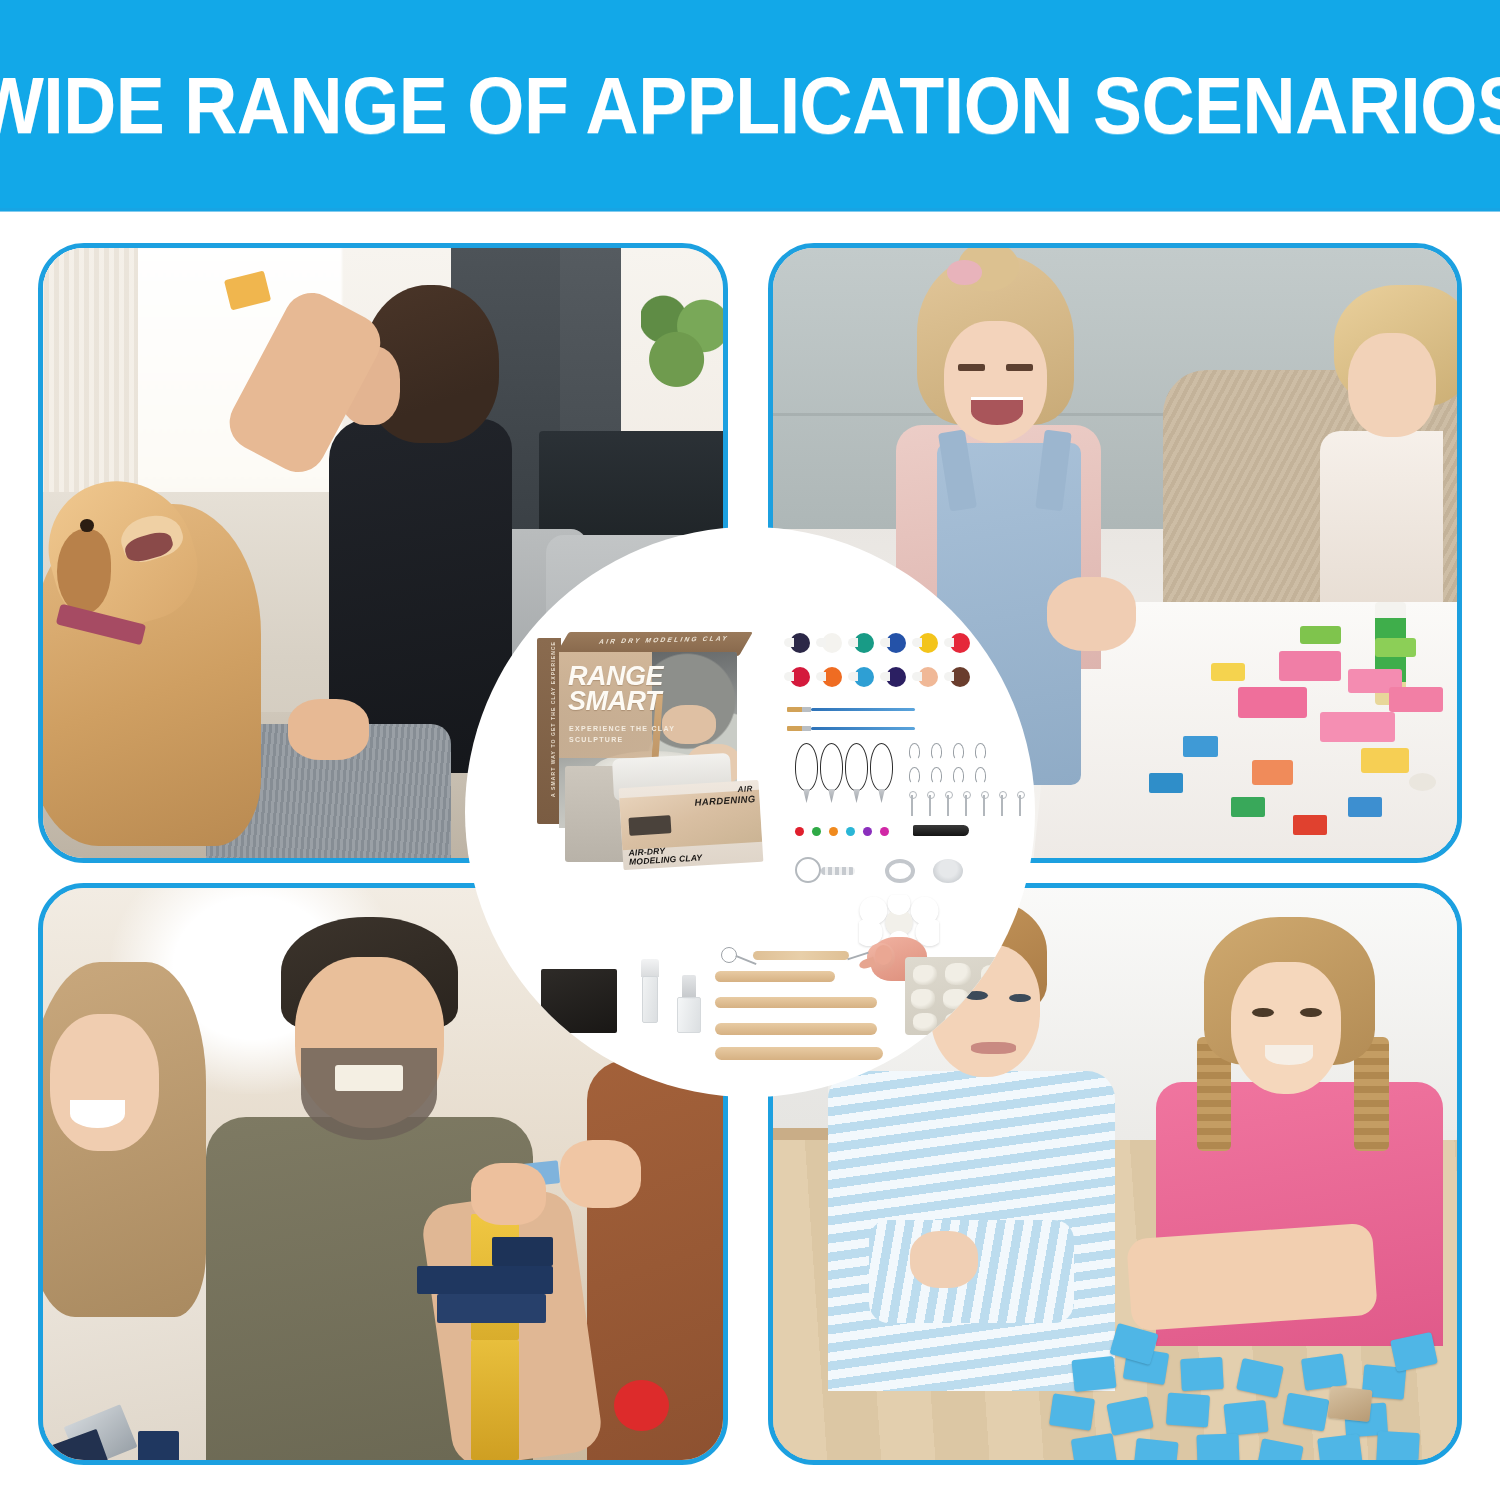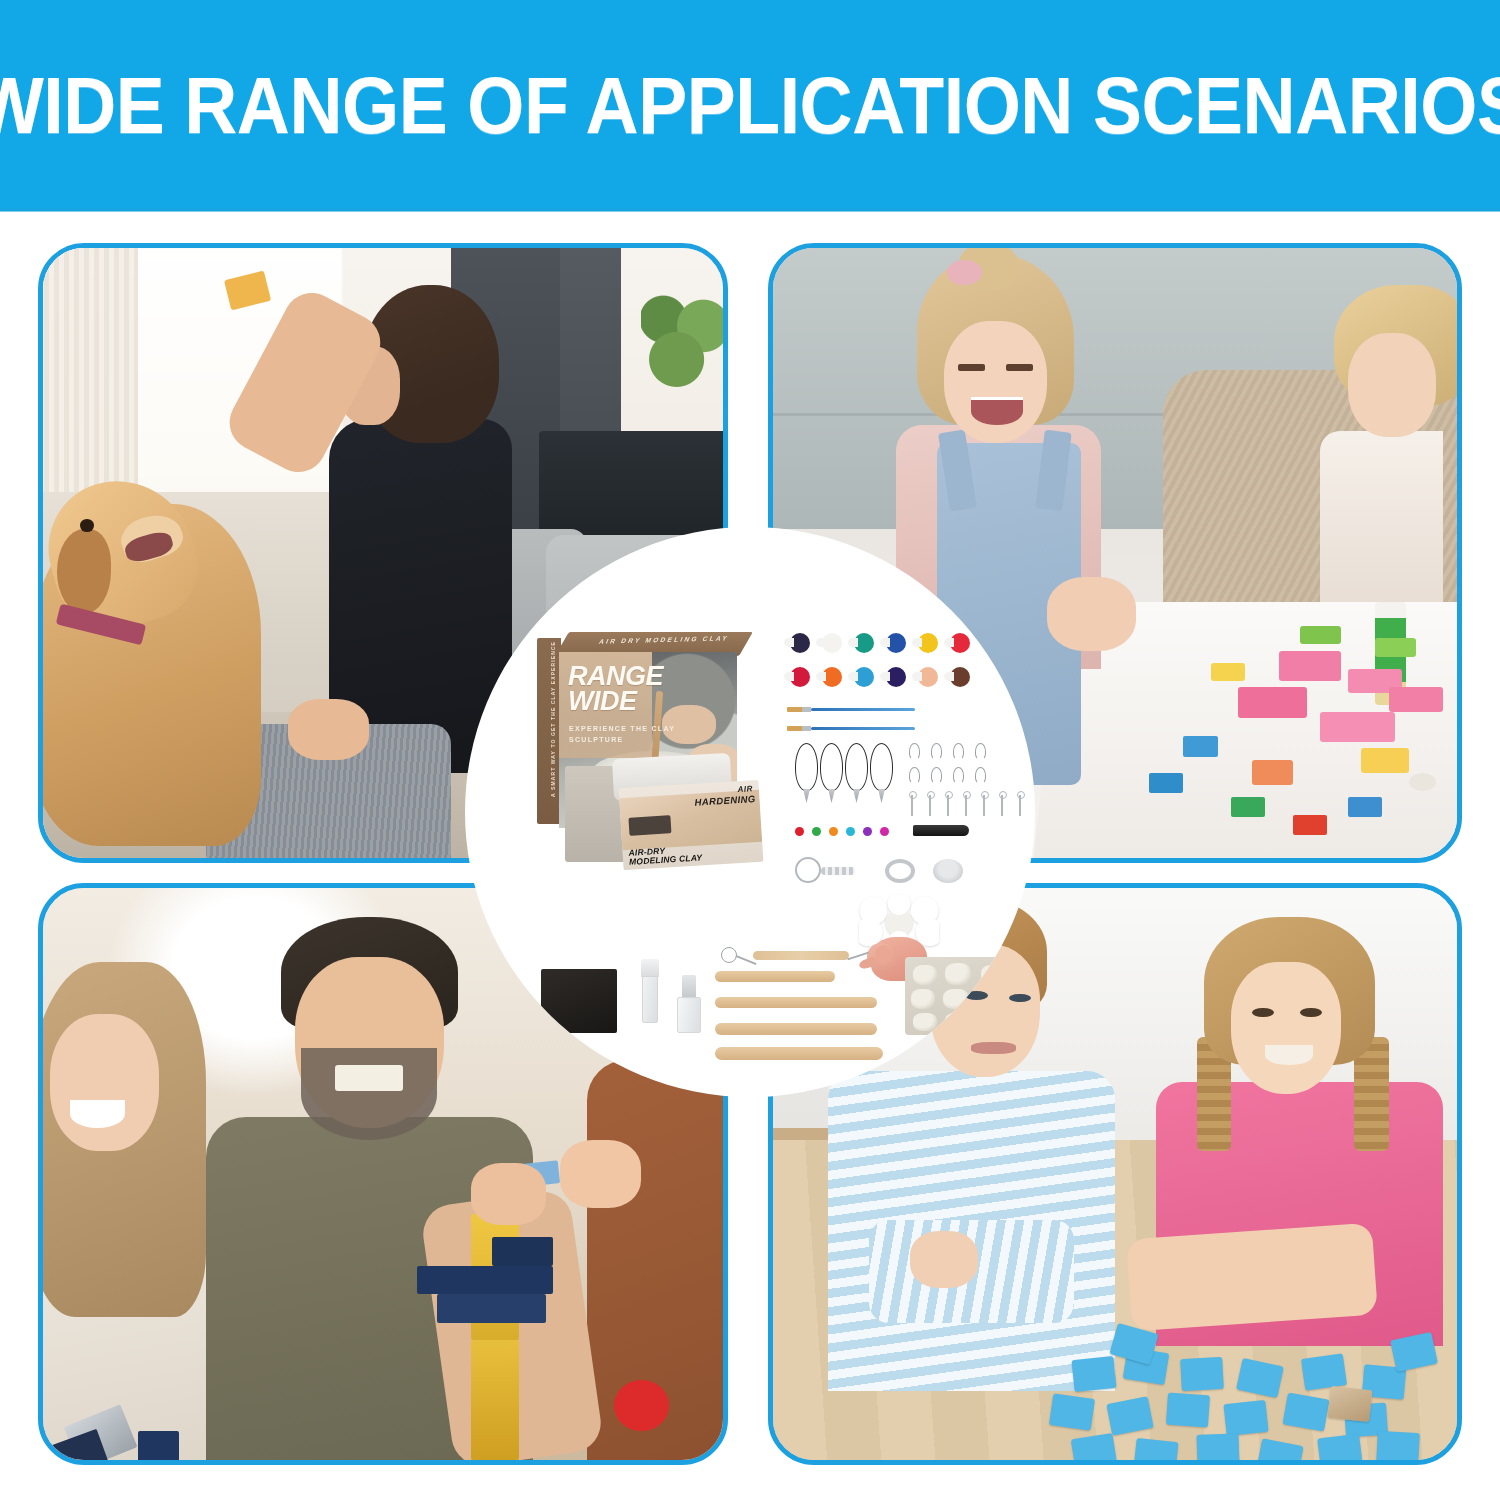"WIDE" div { text: WIDE -> SMART }
